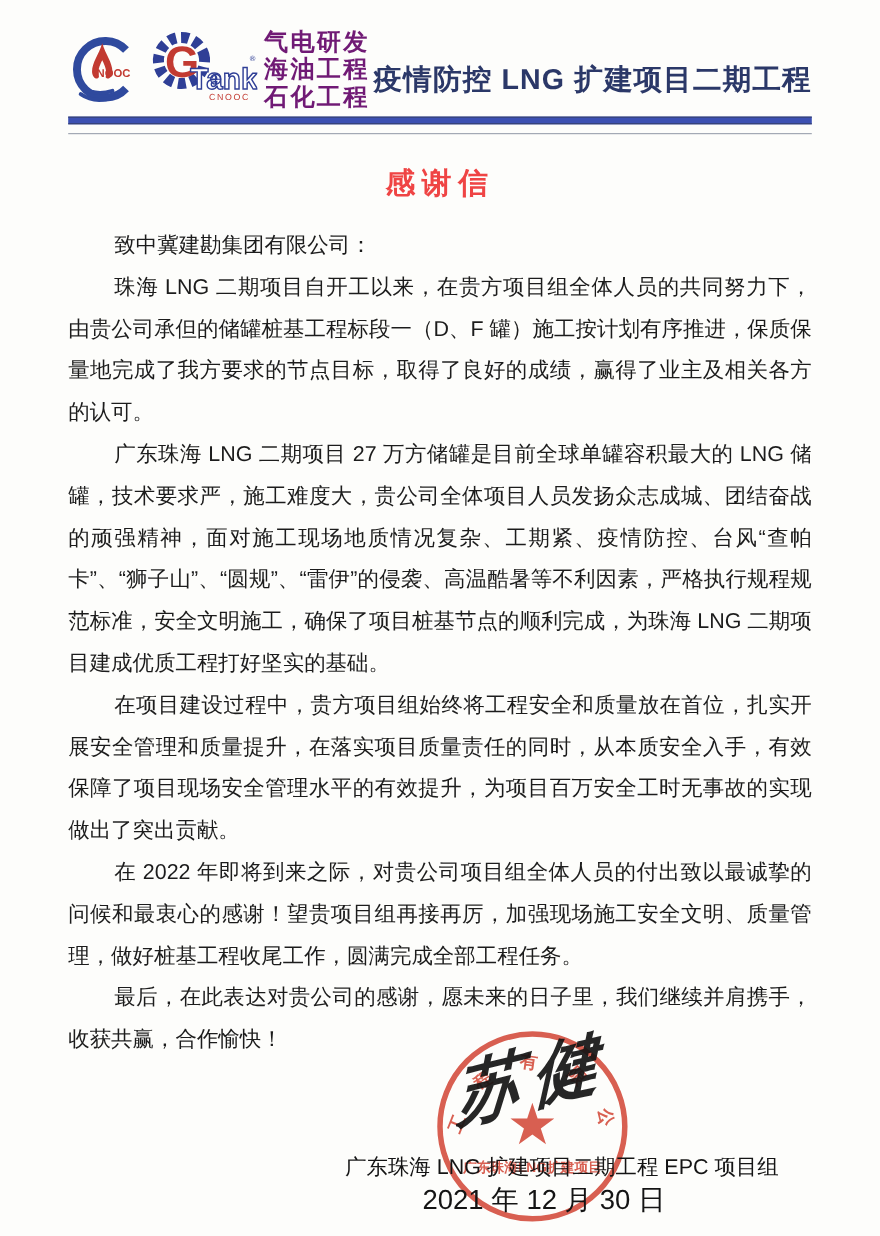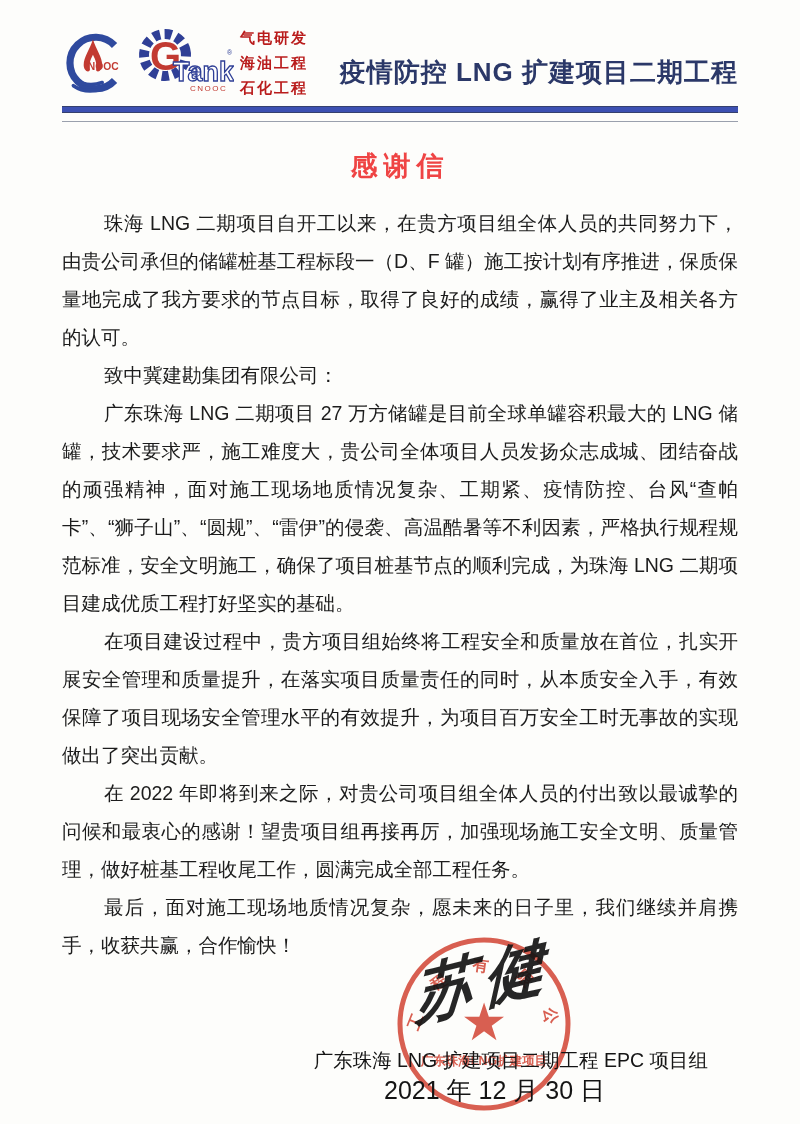"气电研发" .tagline { color: #b91c1c -> #701a75; font-size: 15px -> 22px }
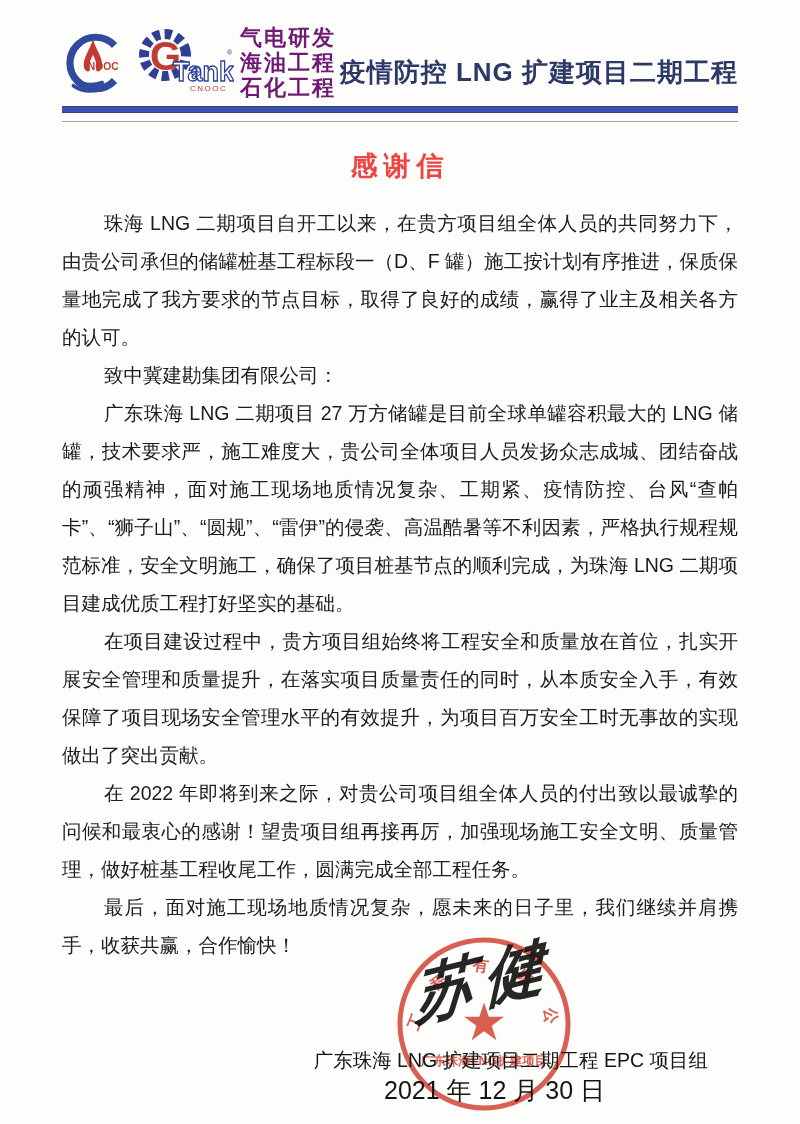"珠海 LNG" p.body-p { order: before "致中冀建勘集团有限公司：" -> after "致中冀建勘集团有限公司：" }
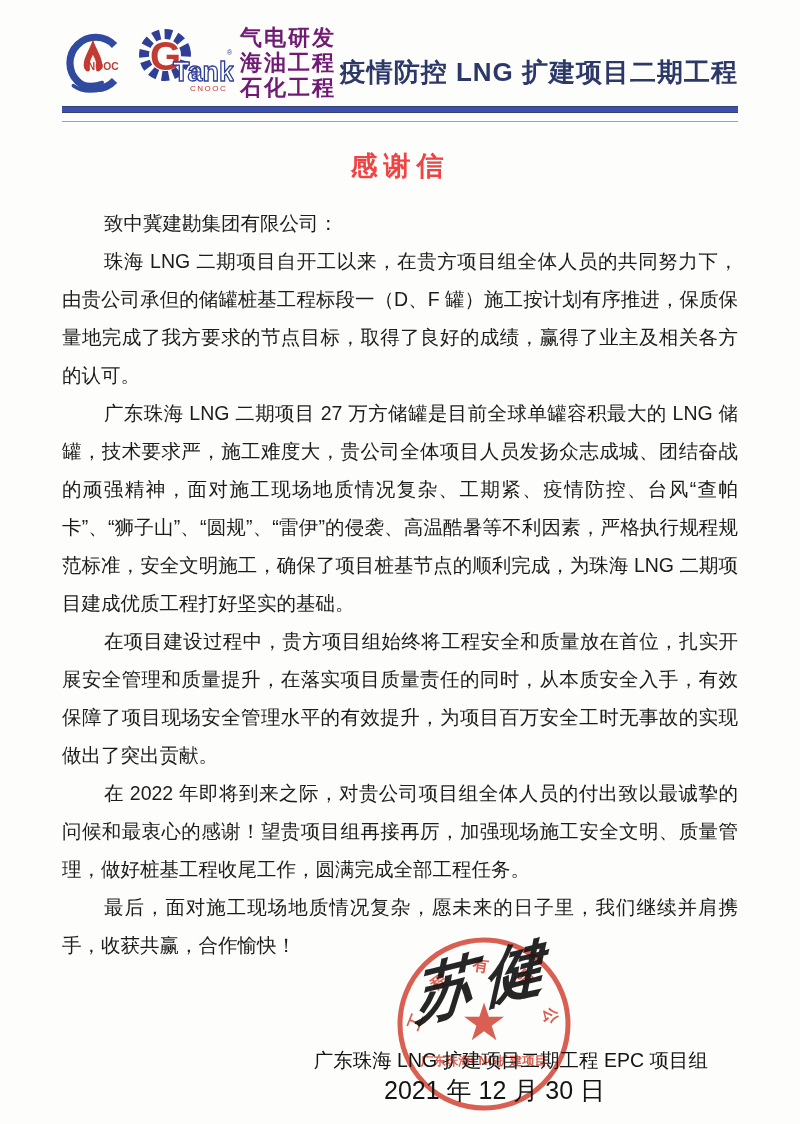"最后，面对施工现场地质情况复杂，愿未来的日子里，我们继续并肩携手，收获共赢，合作" p.body-p { text: 面对施工现场地质情况复杂 -> 在此表达对贵公司的感谢 }
